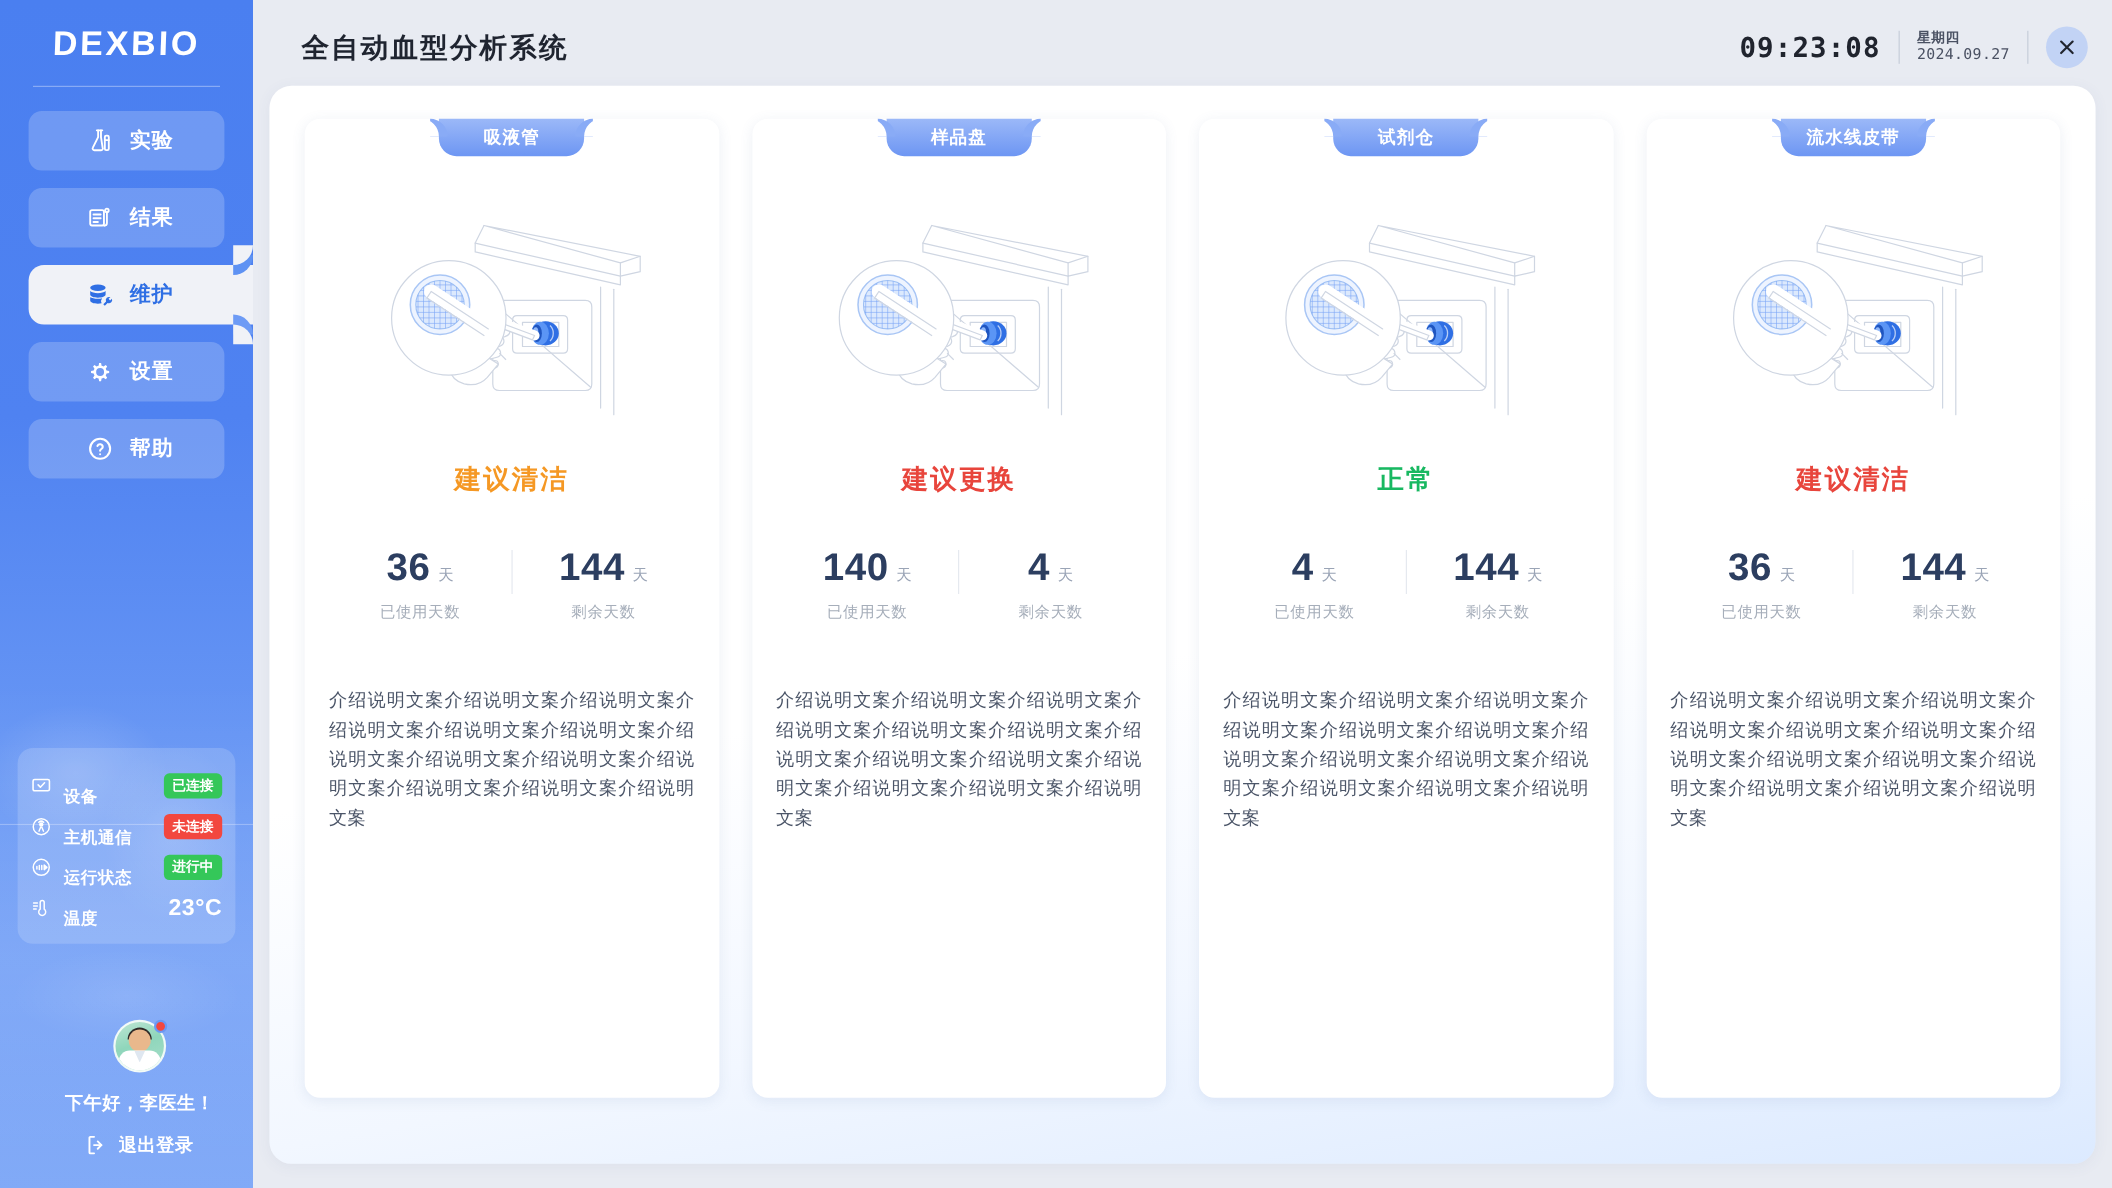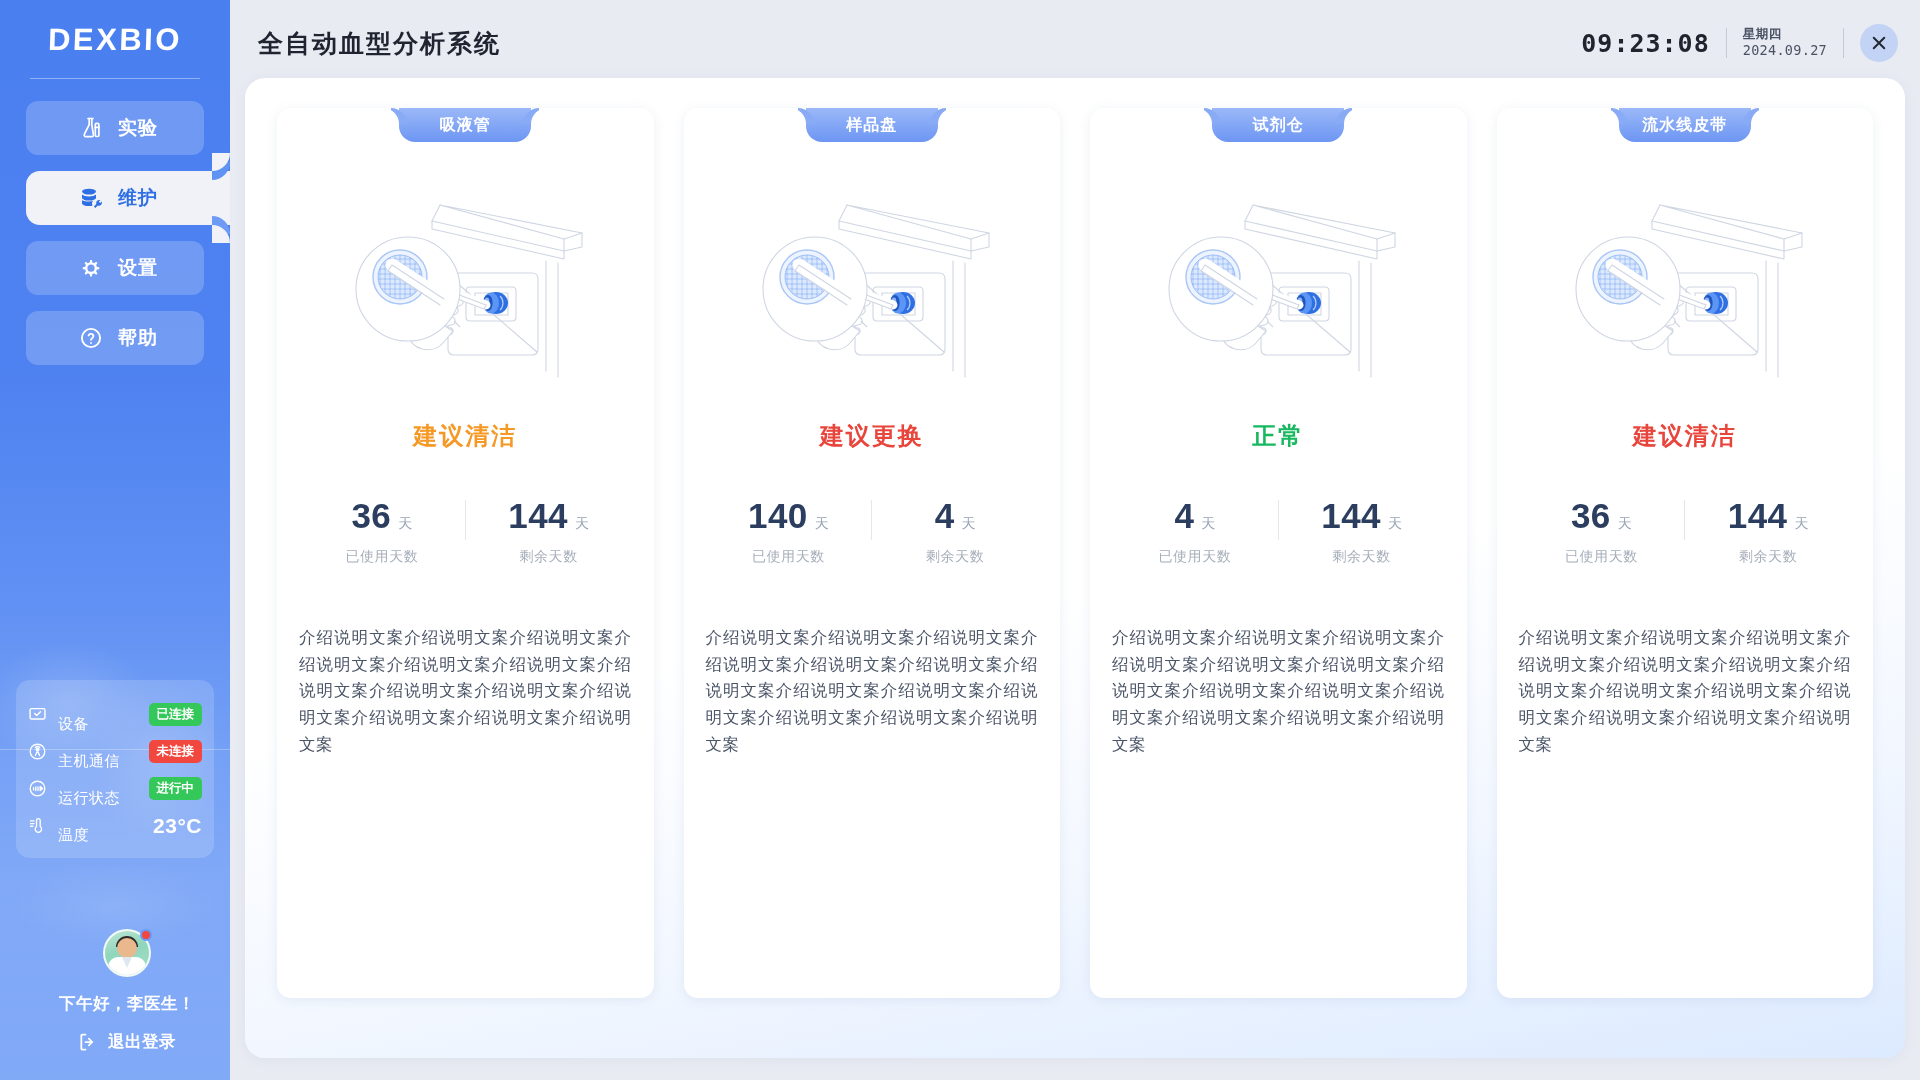"全自动血型分析系统" #topbar { padding: 0 22px 0 28px -> 0 22px 0 44px }
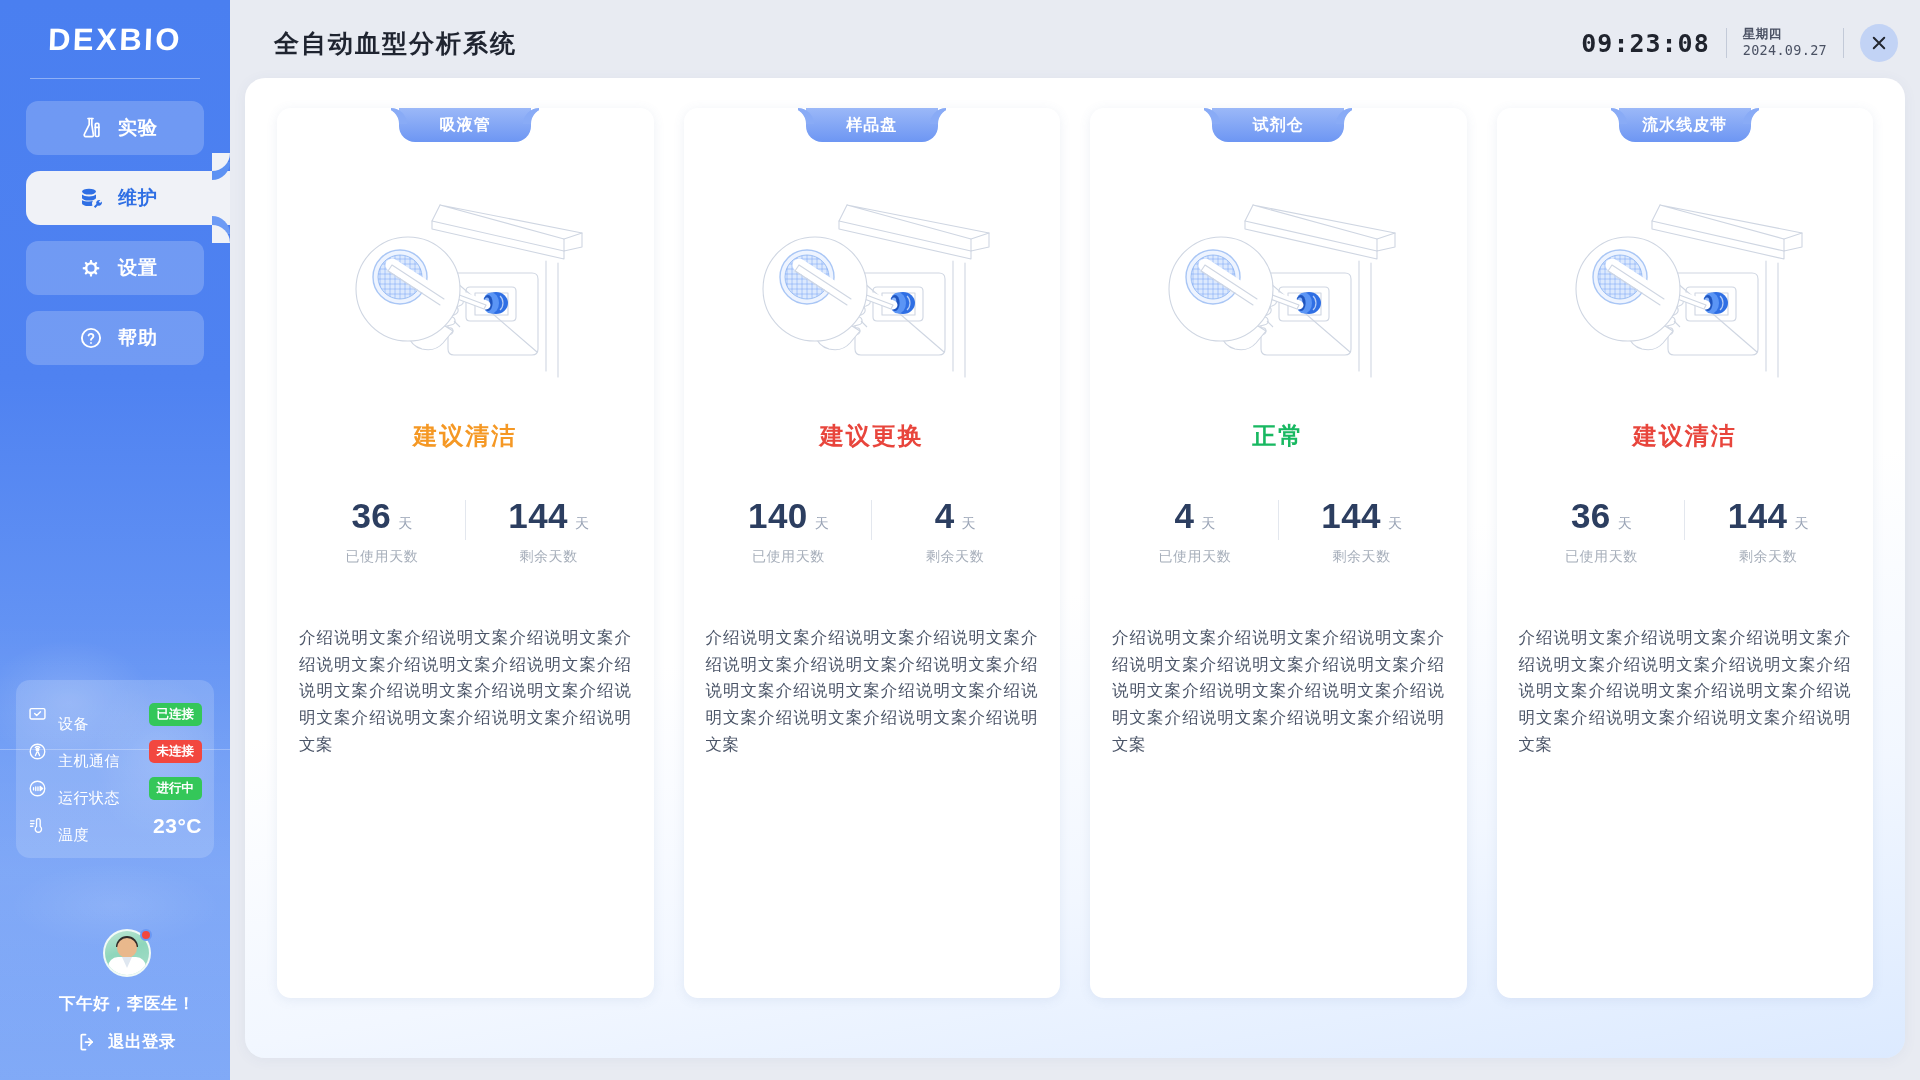"结果" div.nav-item { html: none -> <div> <span> <svg> <rect></rect> <path></path> <path></path> <circle></circle> </svg> </span> <span>结果</span> </div> }
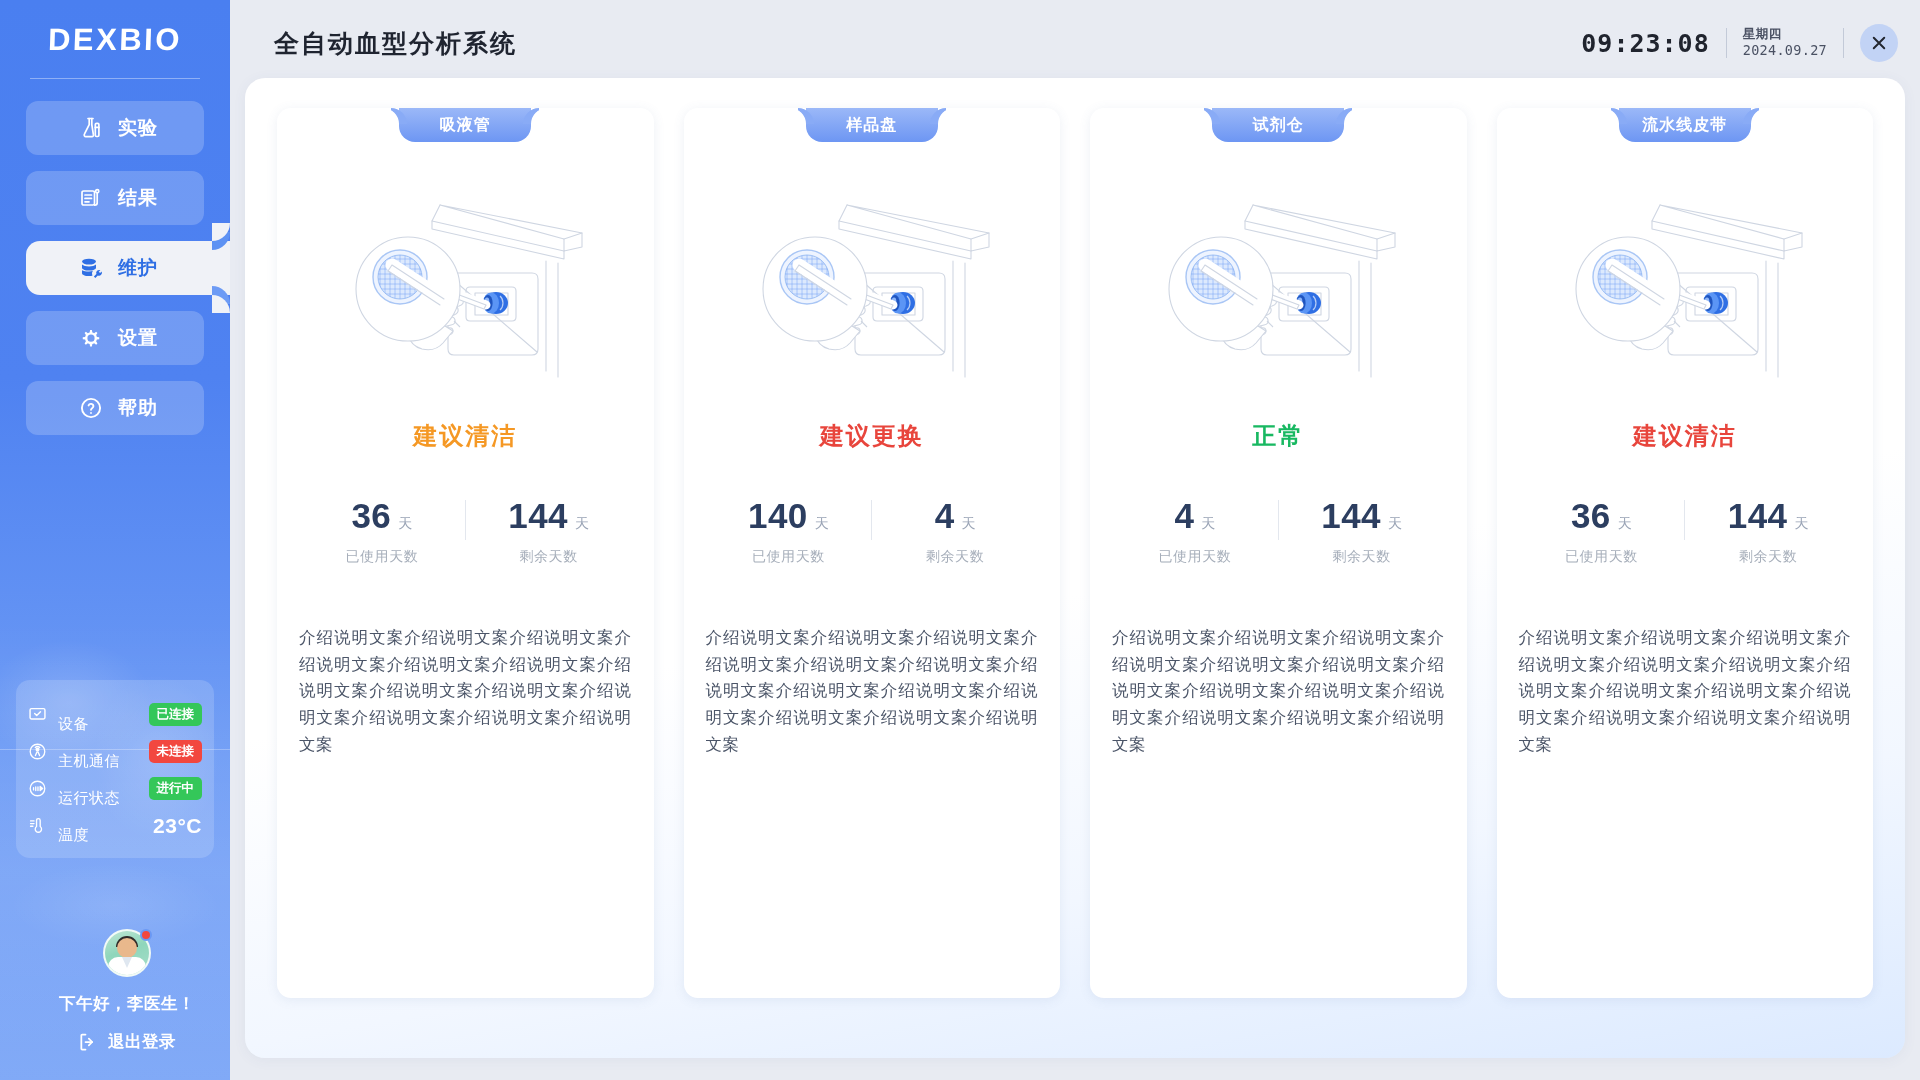"设备" .status-row .s-label { font-weight: 400 -> 700 }
